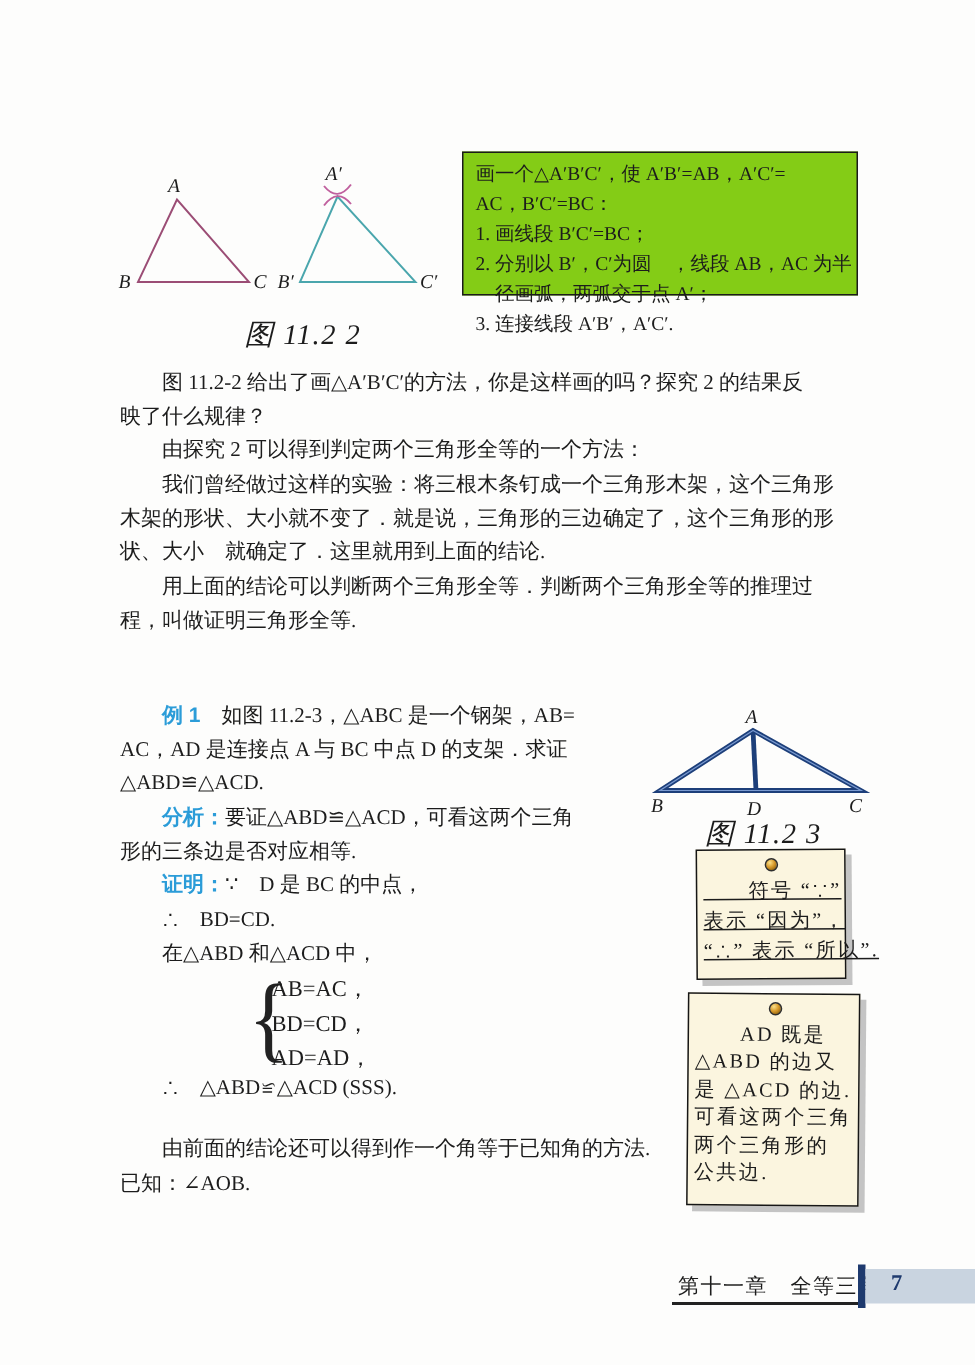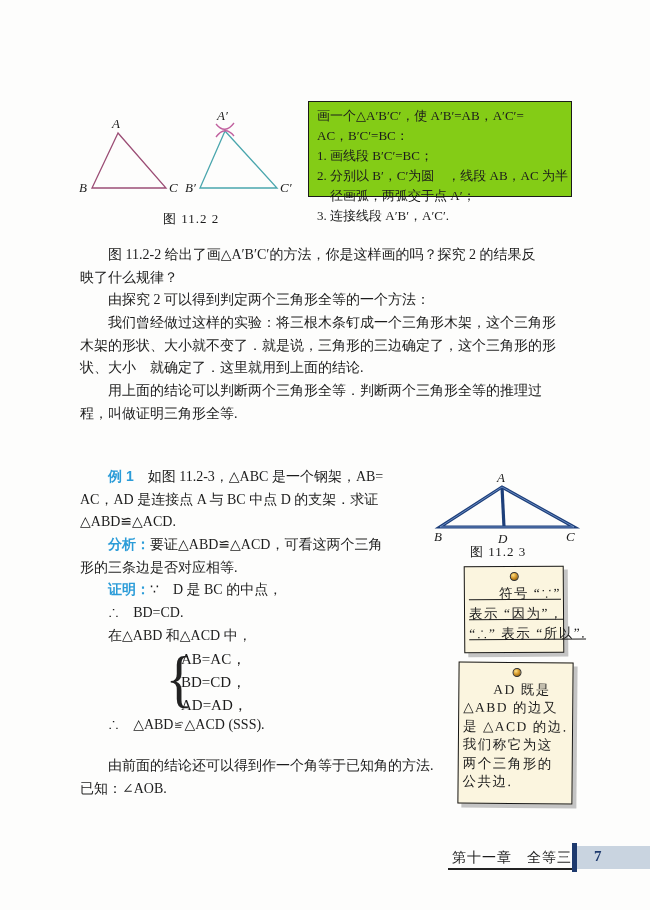"图 11.2 2" .caption { font-size: 13px -> 19px; font-style: none -> italic }
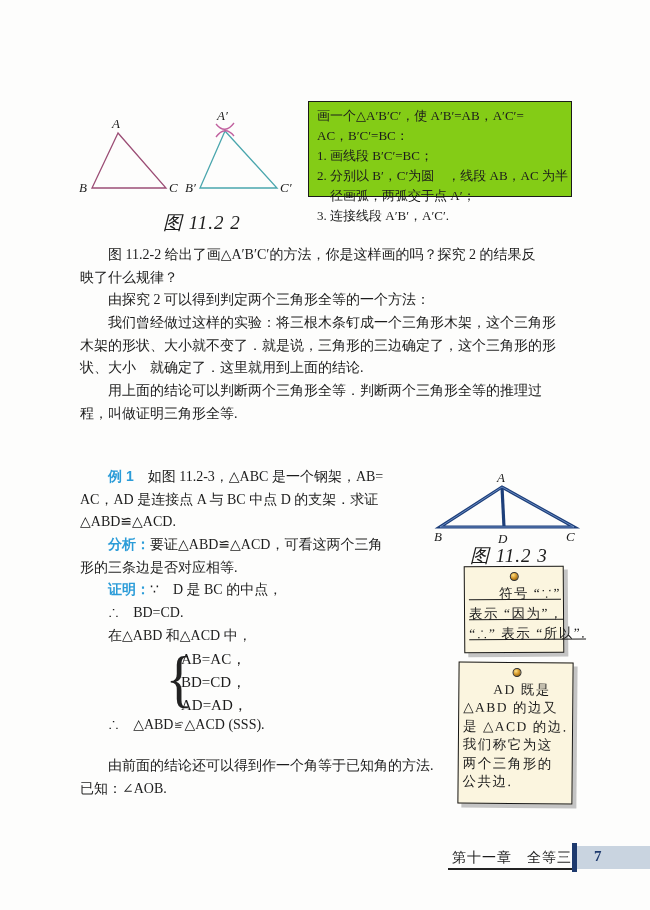"我们称它为这" span { text: 我们称它为这 -> 可看这两个三角 }
